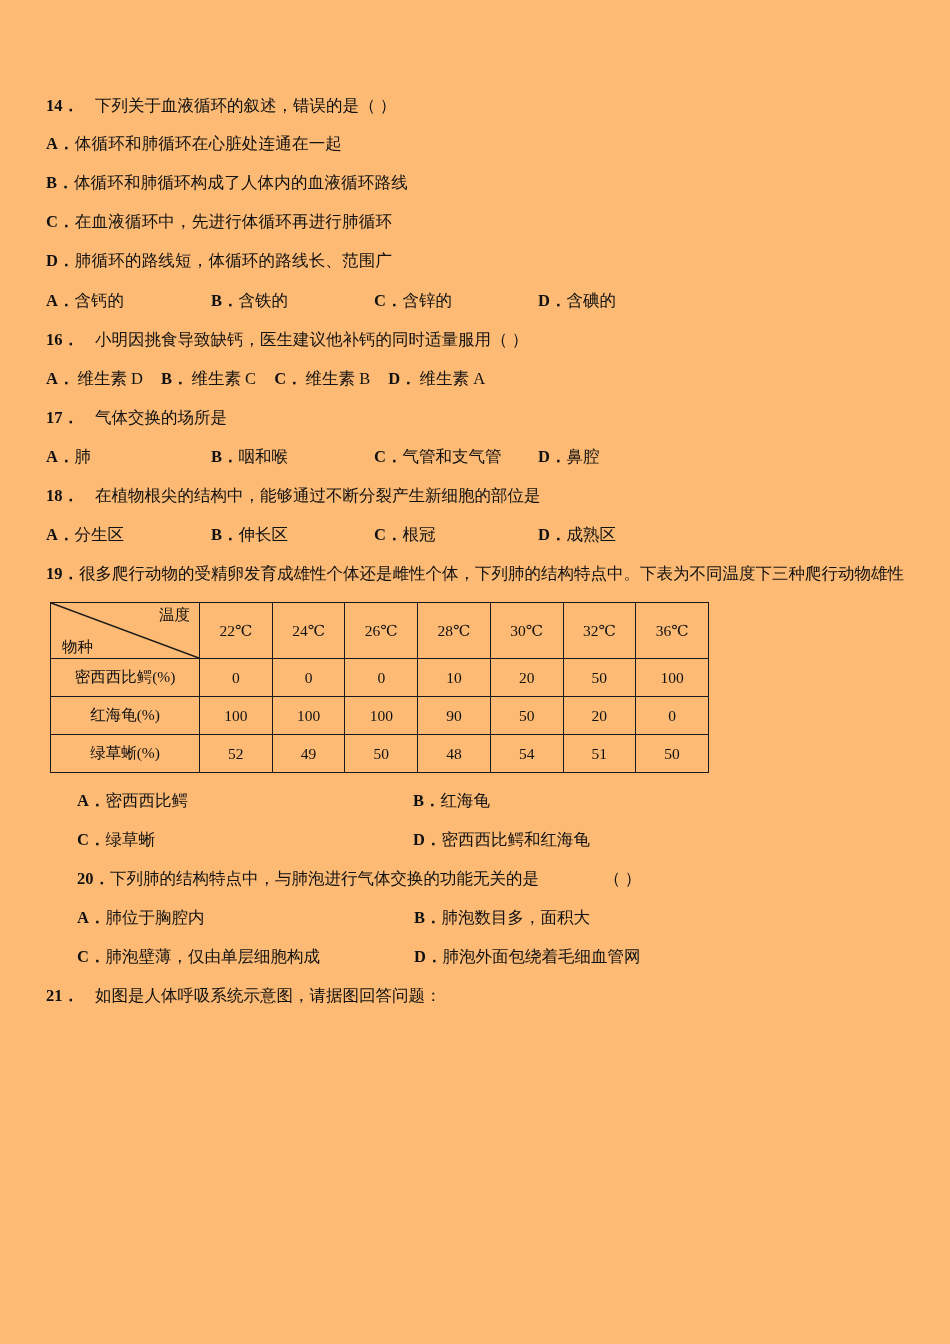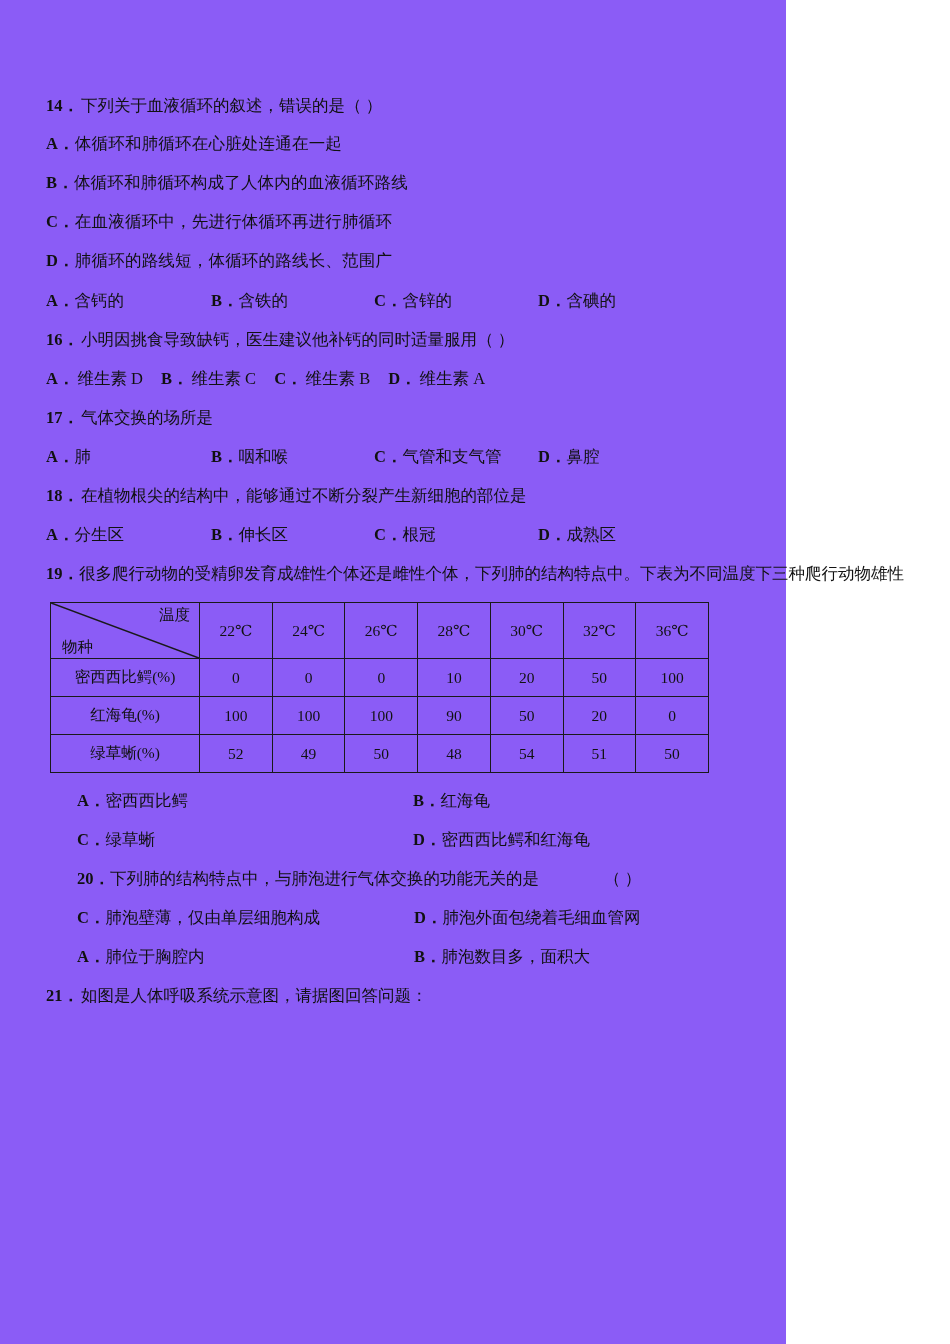"14．" .page { background: #8b5cf6 -> #fdba74; width: 786px -> 950px }
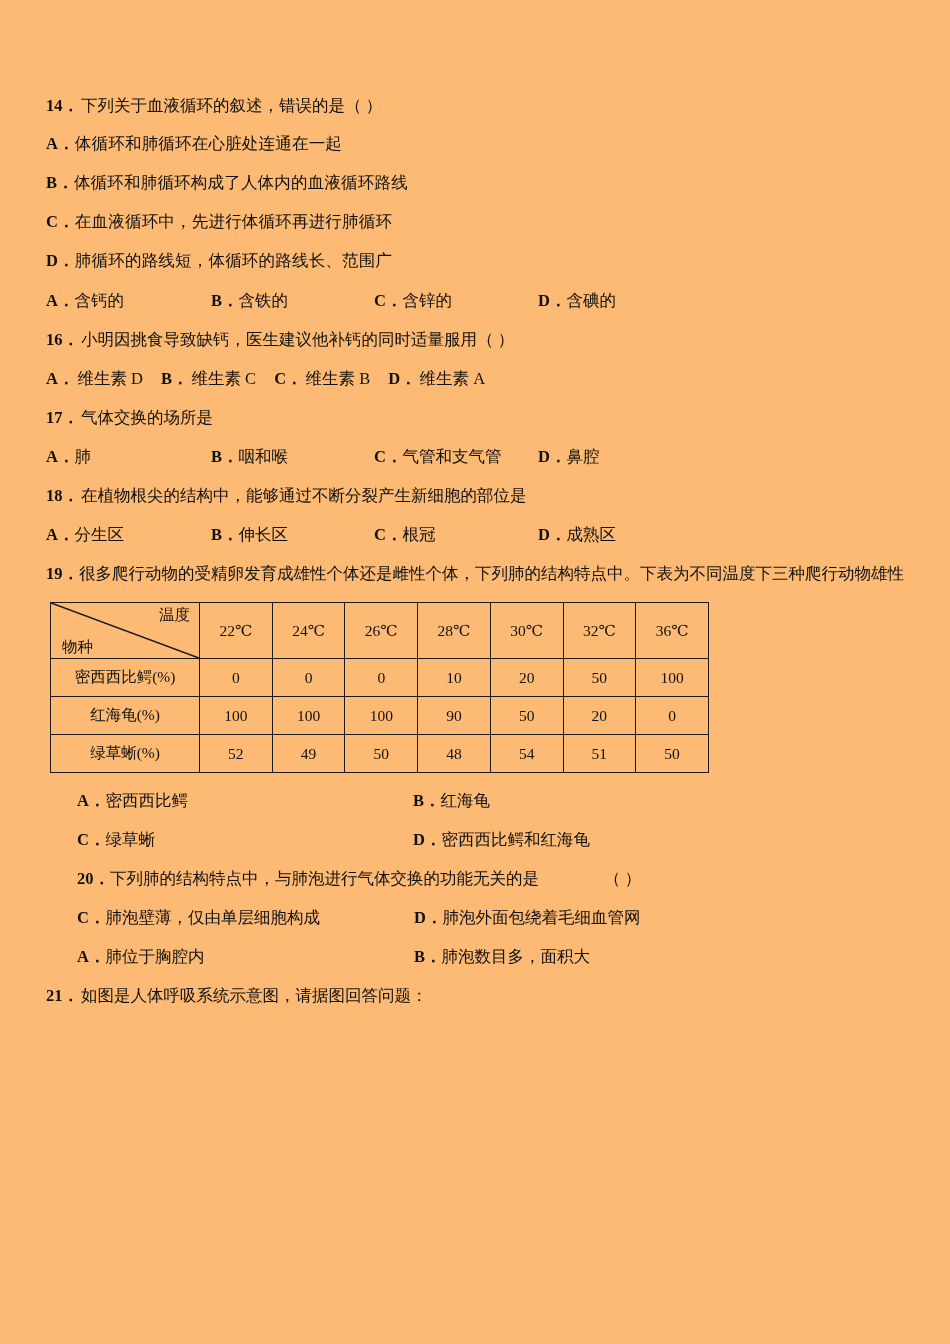"下列关于血液循环的叙述，错误的是（ ）" .stem .txt { margin-left: 2px -> 16px }
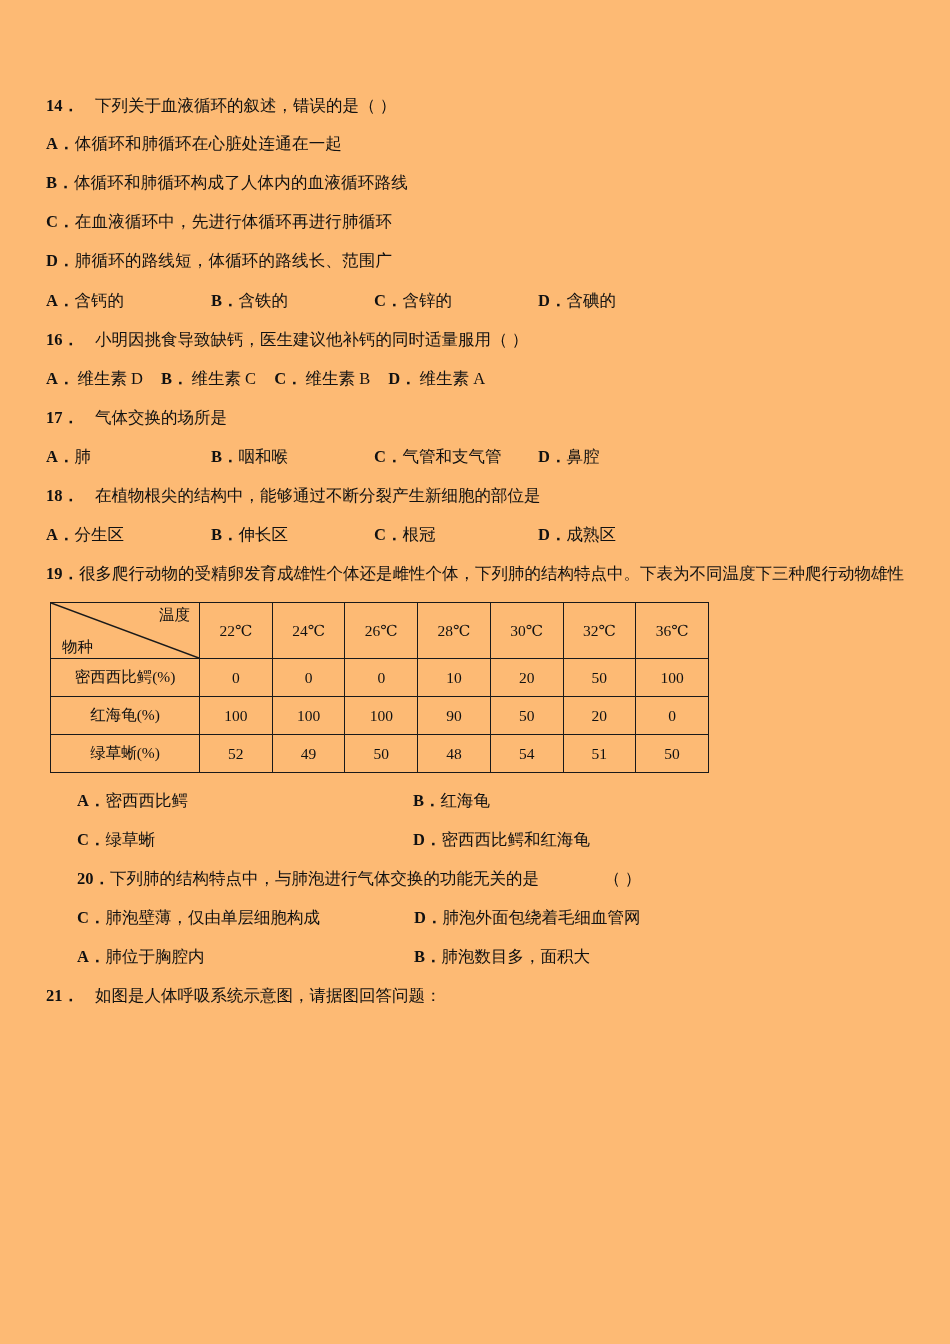"C．肺泡壁薄，仅由单层细胞构成" div.opts2 { order: before "A．肺位于胸腔内" -> after "A．肺位于胸腔内" }
